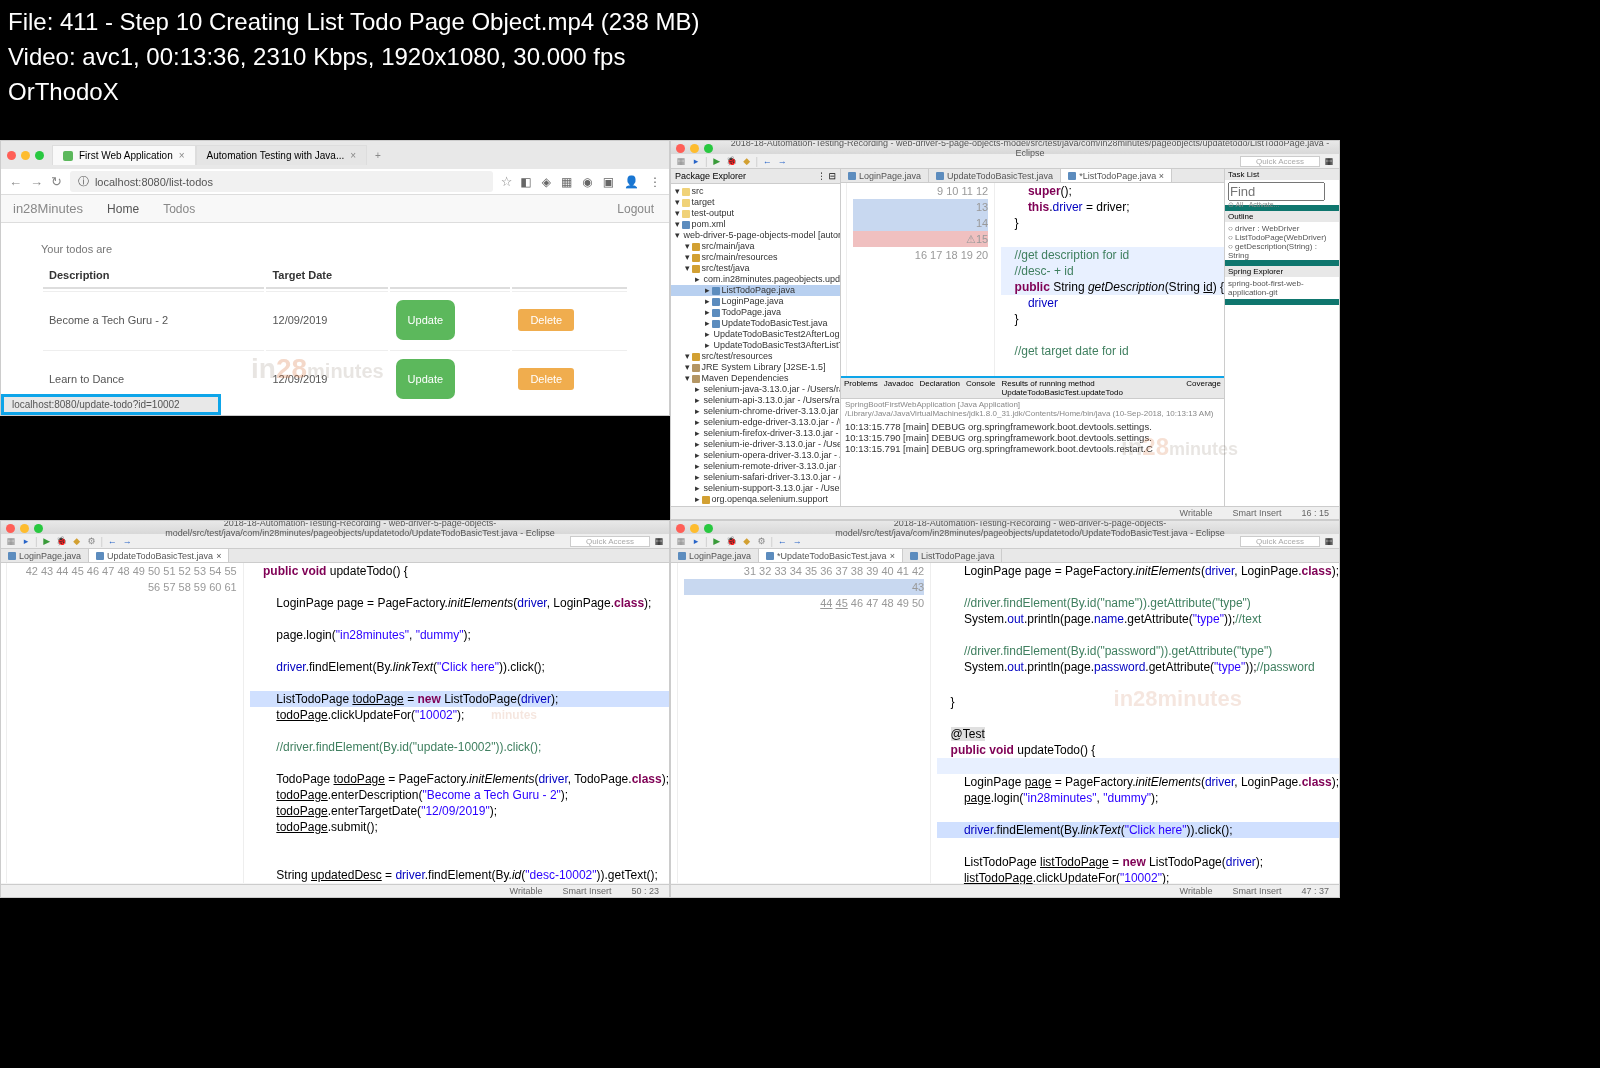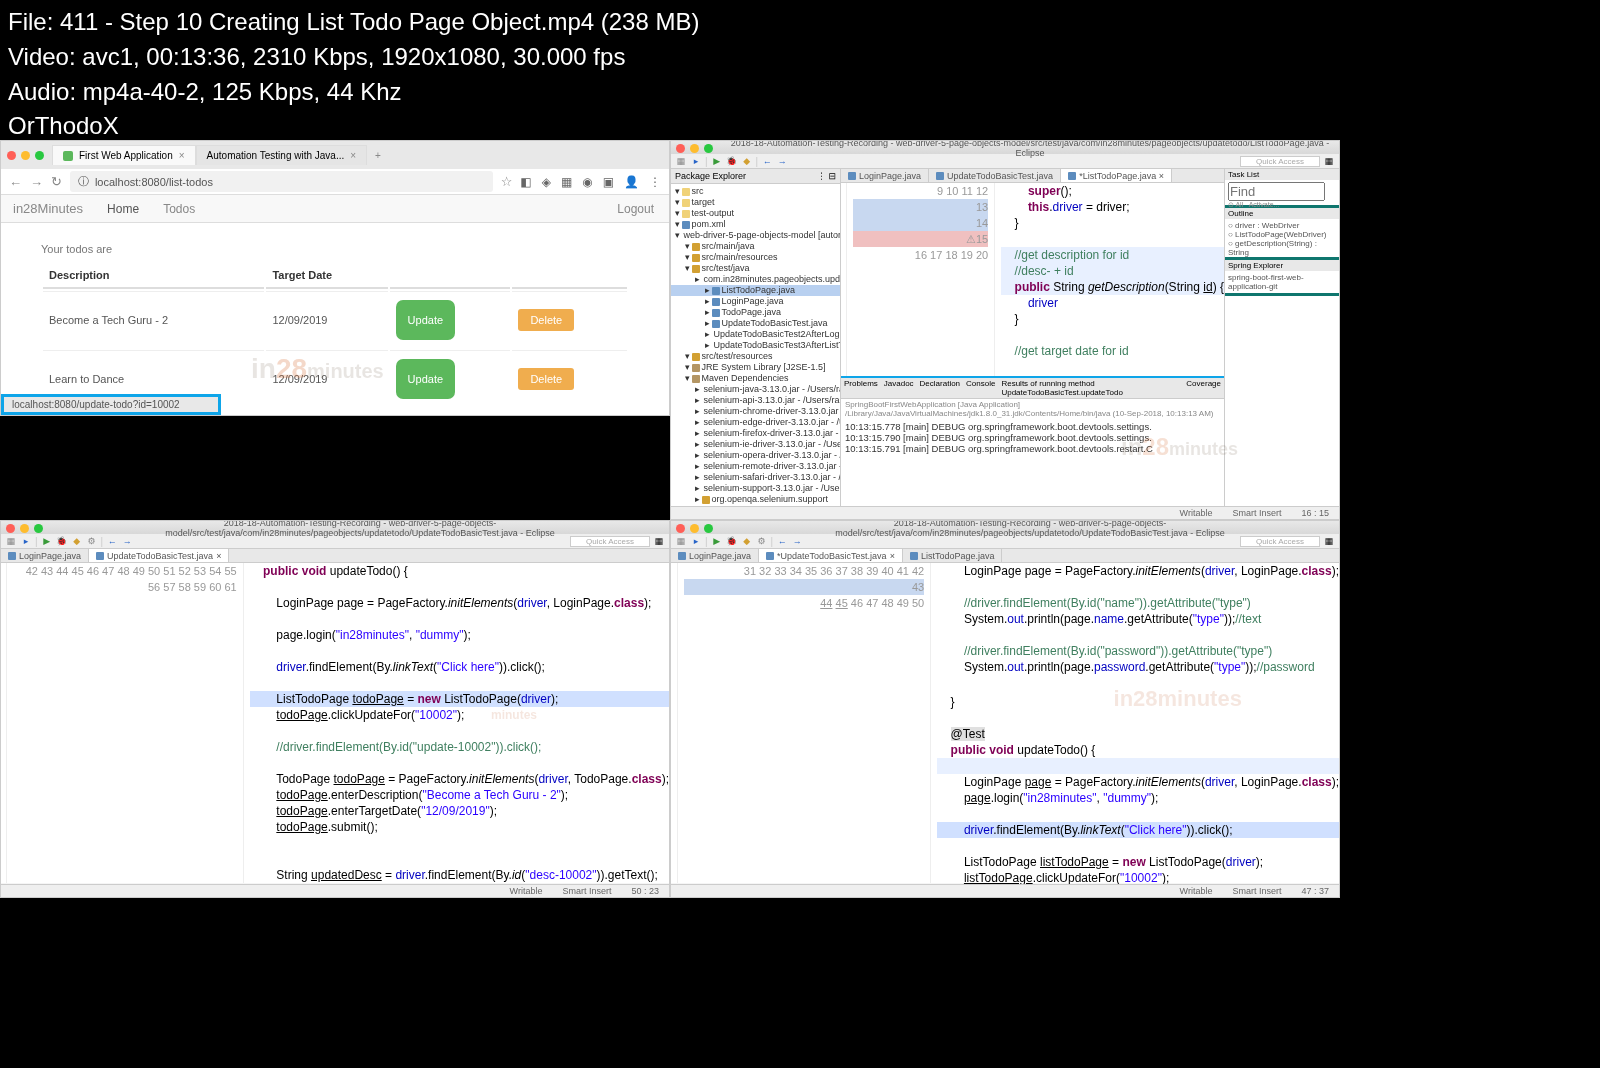"Audio: mp4a-40-2, 125 Kbps, 44" div { html: <div>Audio: mp4a-40-2, 125 Kbps, 44 Khz</div> -> none }
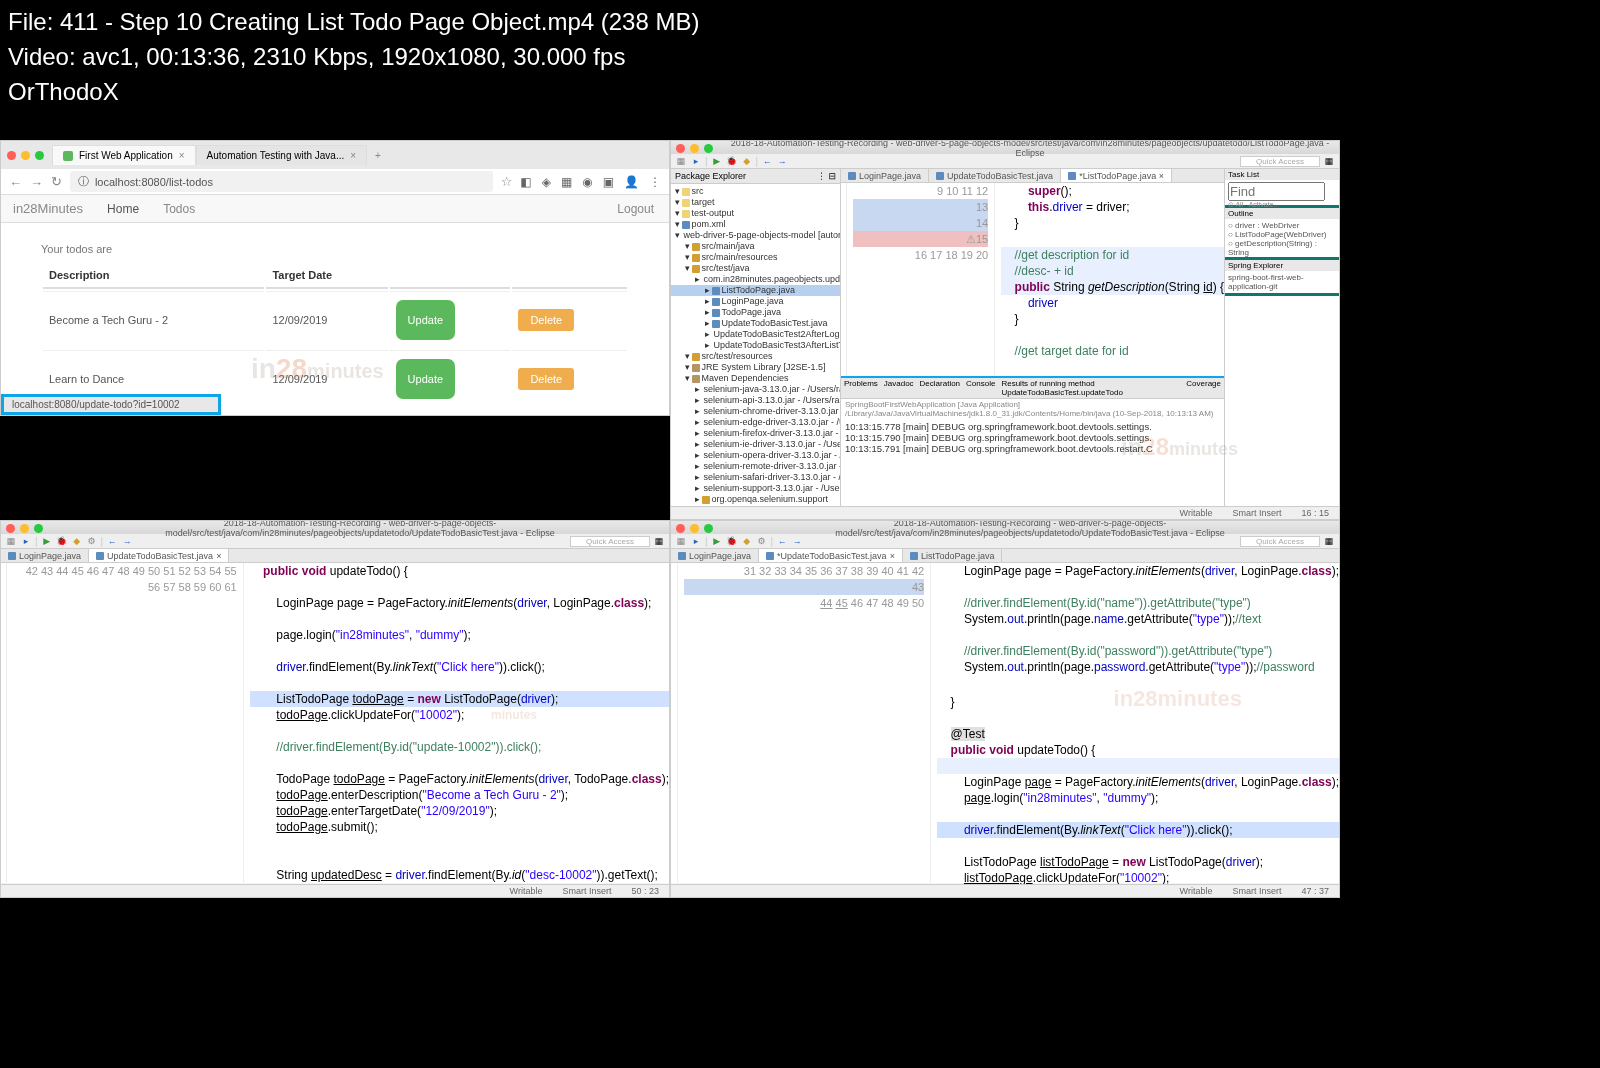"Task List" .side-view { border-bottom: 3px solid #0f766e -> 6px solid #0f766e }
